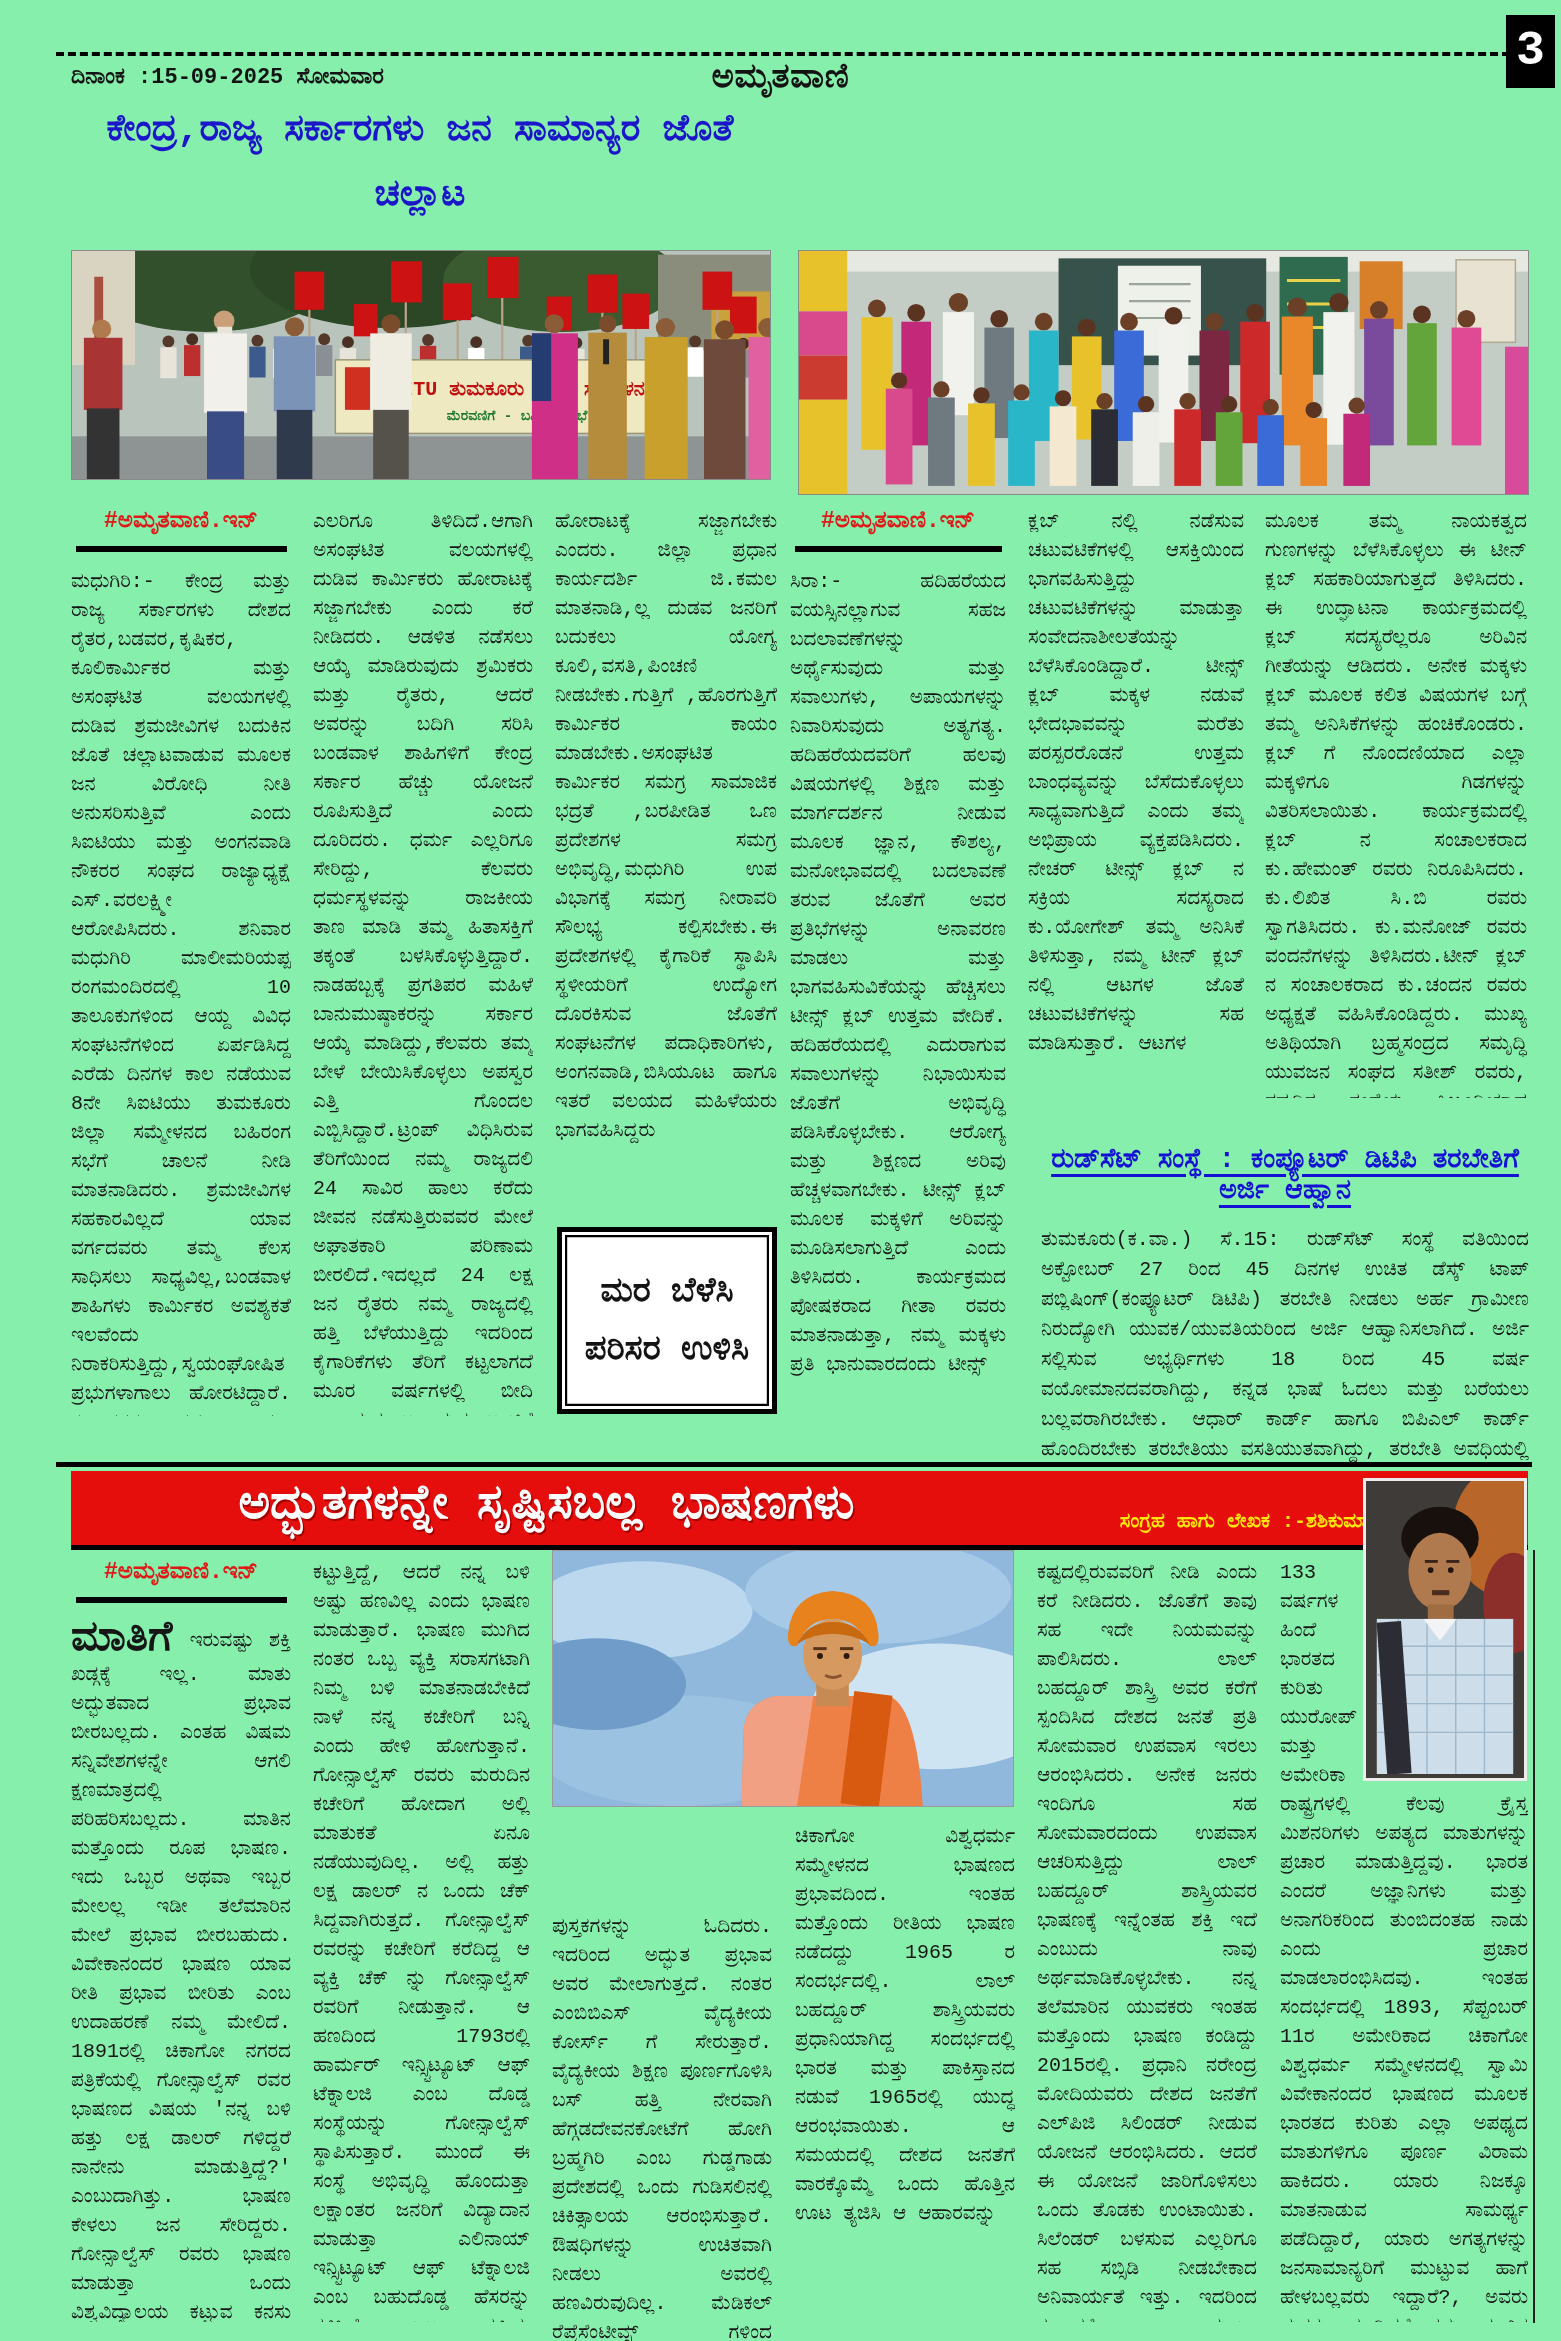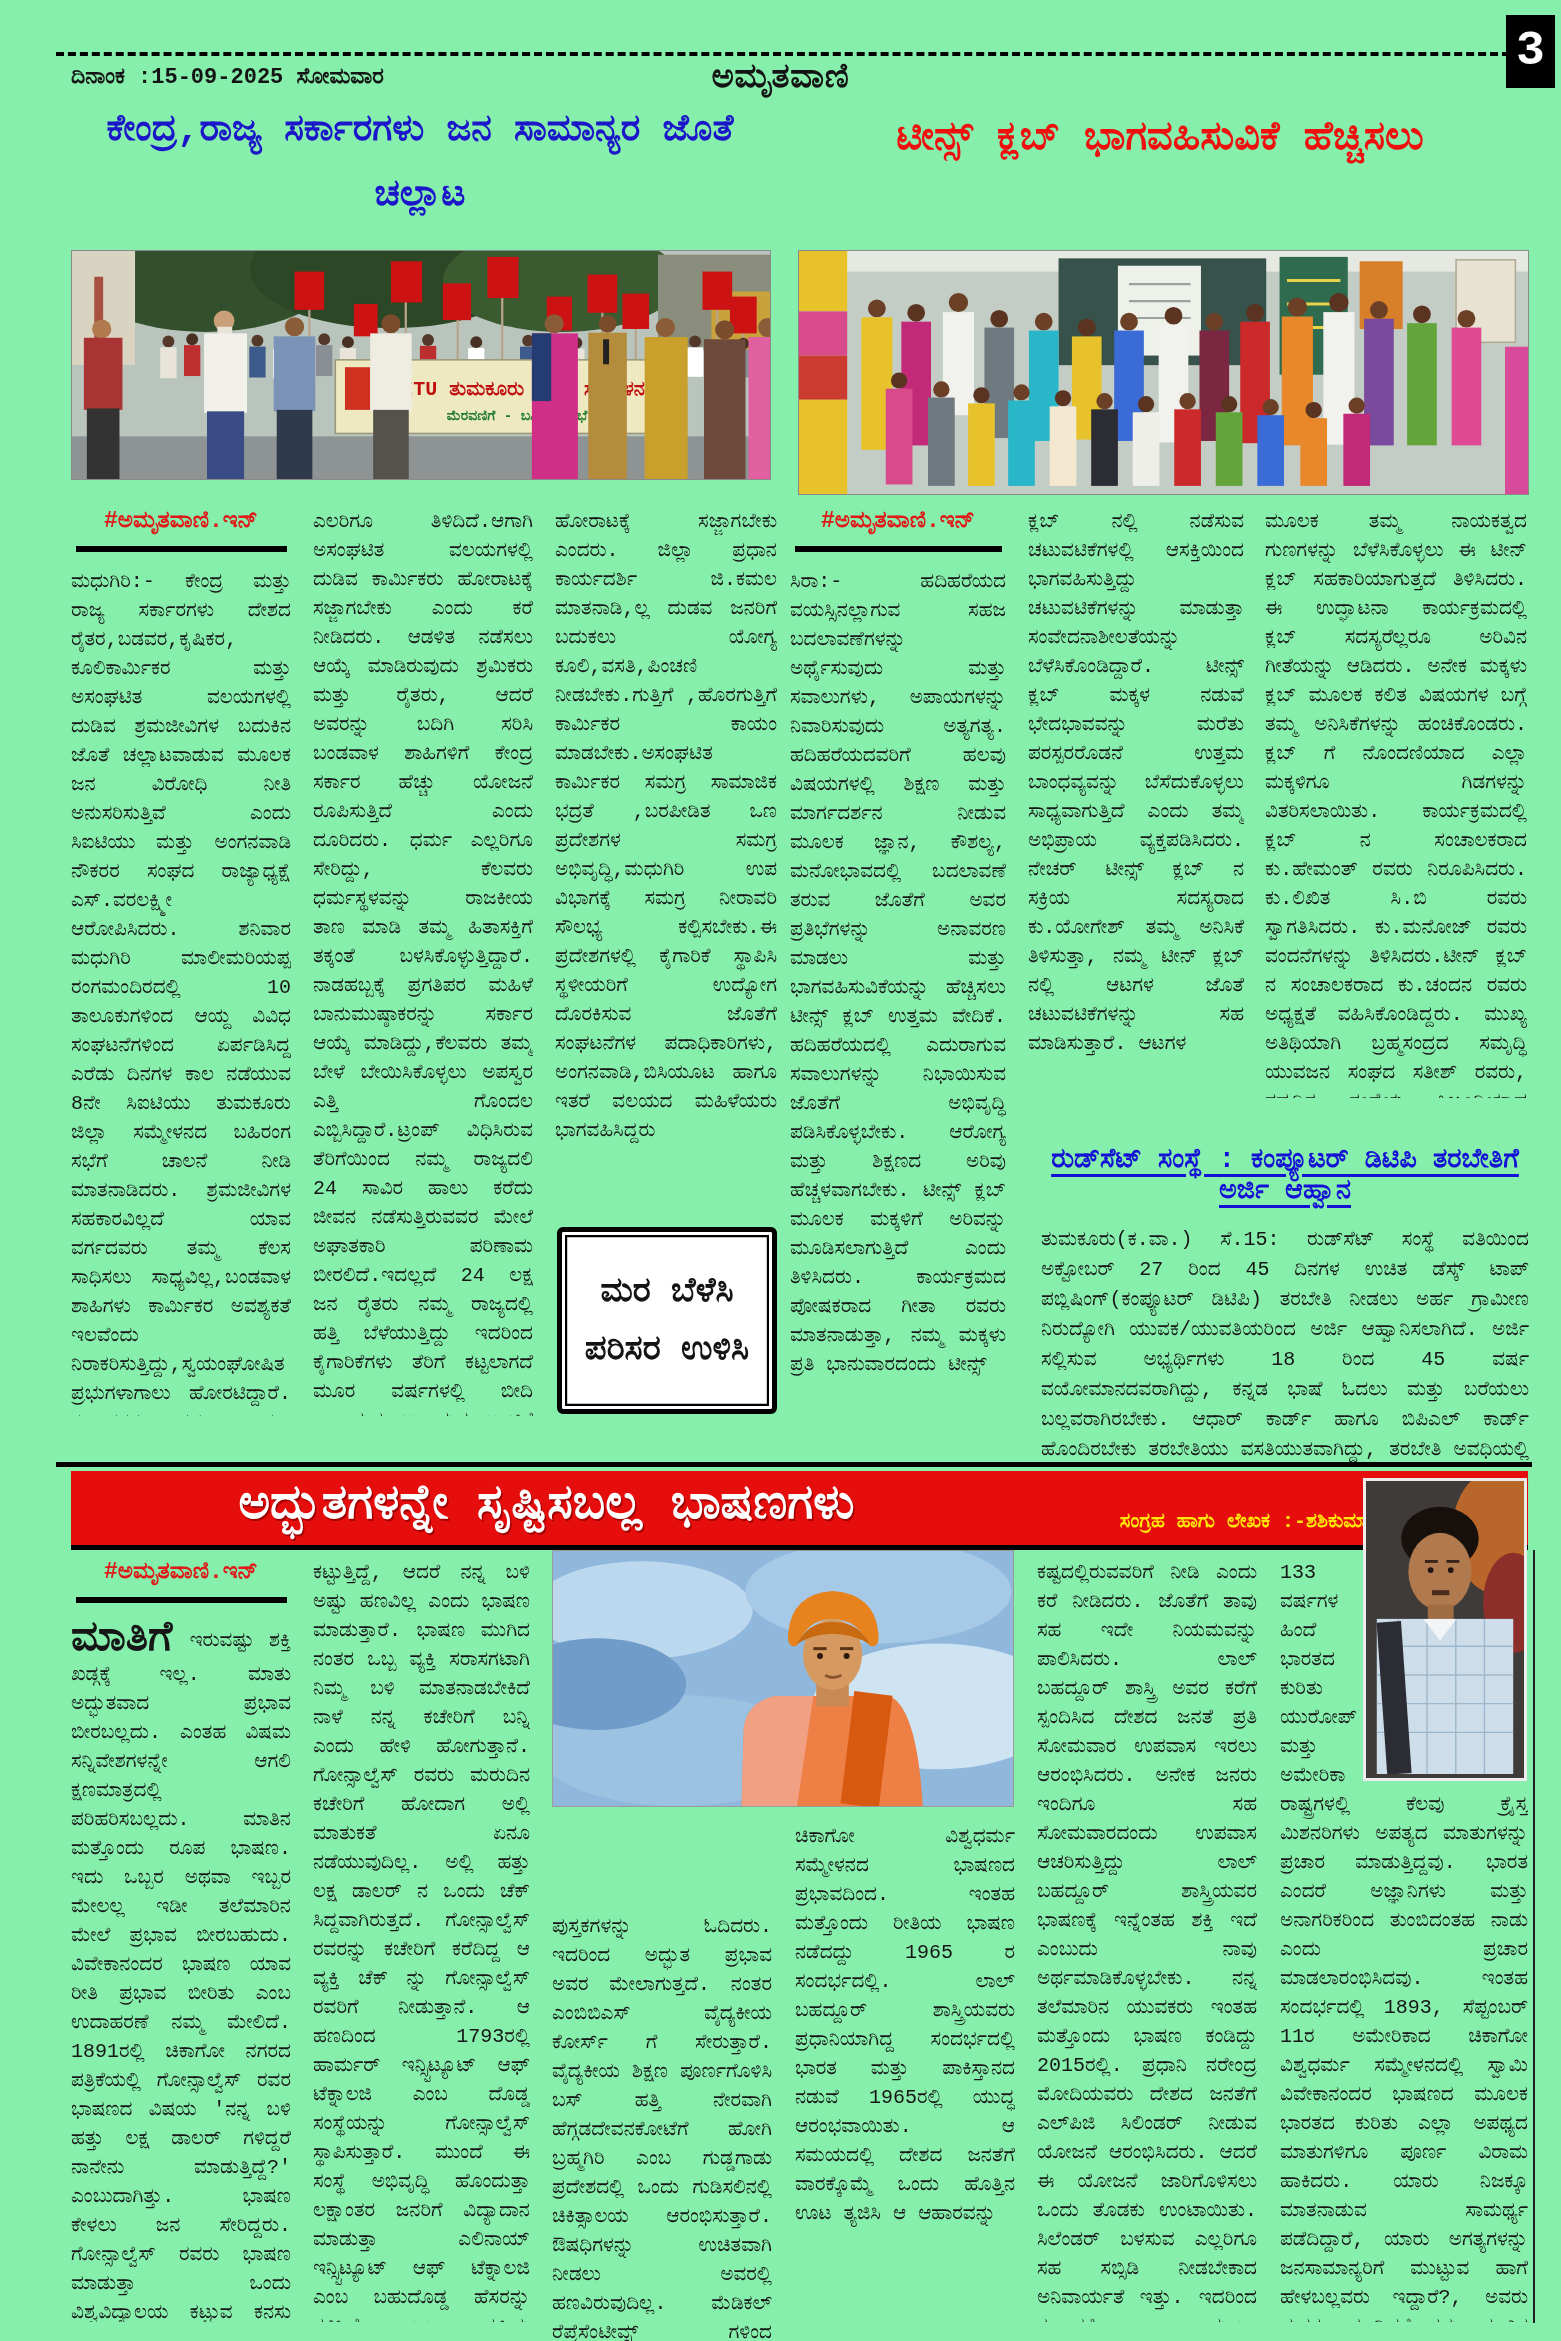"ಟೀನ್ಸ್ ಕ್ಲಬ್ ಭಾಗವಹಿಸುವಿಕೆ ಹೆಚ್ಚಿಸಲು" div { html: <div>ಟೀನ್ಸ್ ಕ್ಲಬ್ ಭಾಗವಹಿಸುವಿಕೆ ಹೆಚ್ಚಿಸಲು</div> -> none }
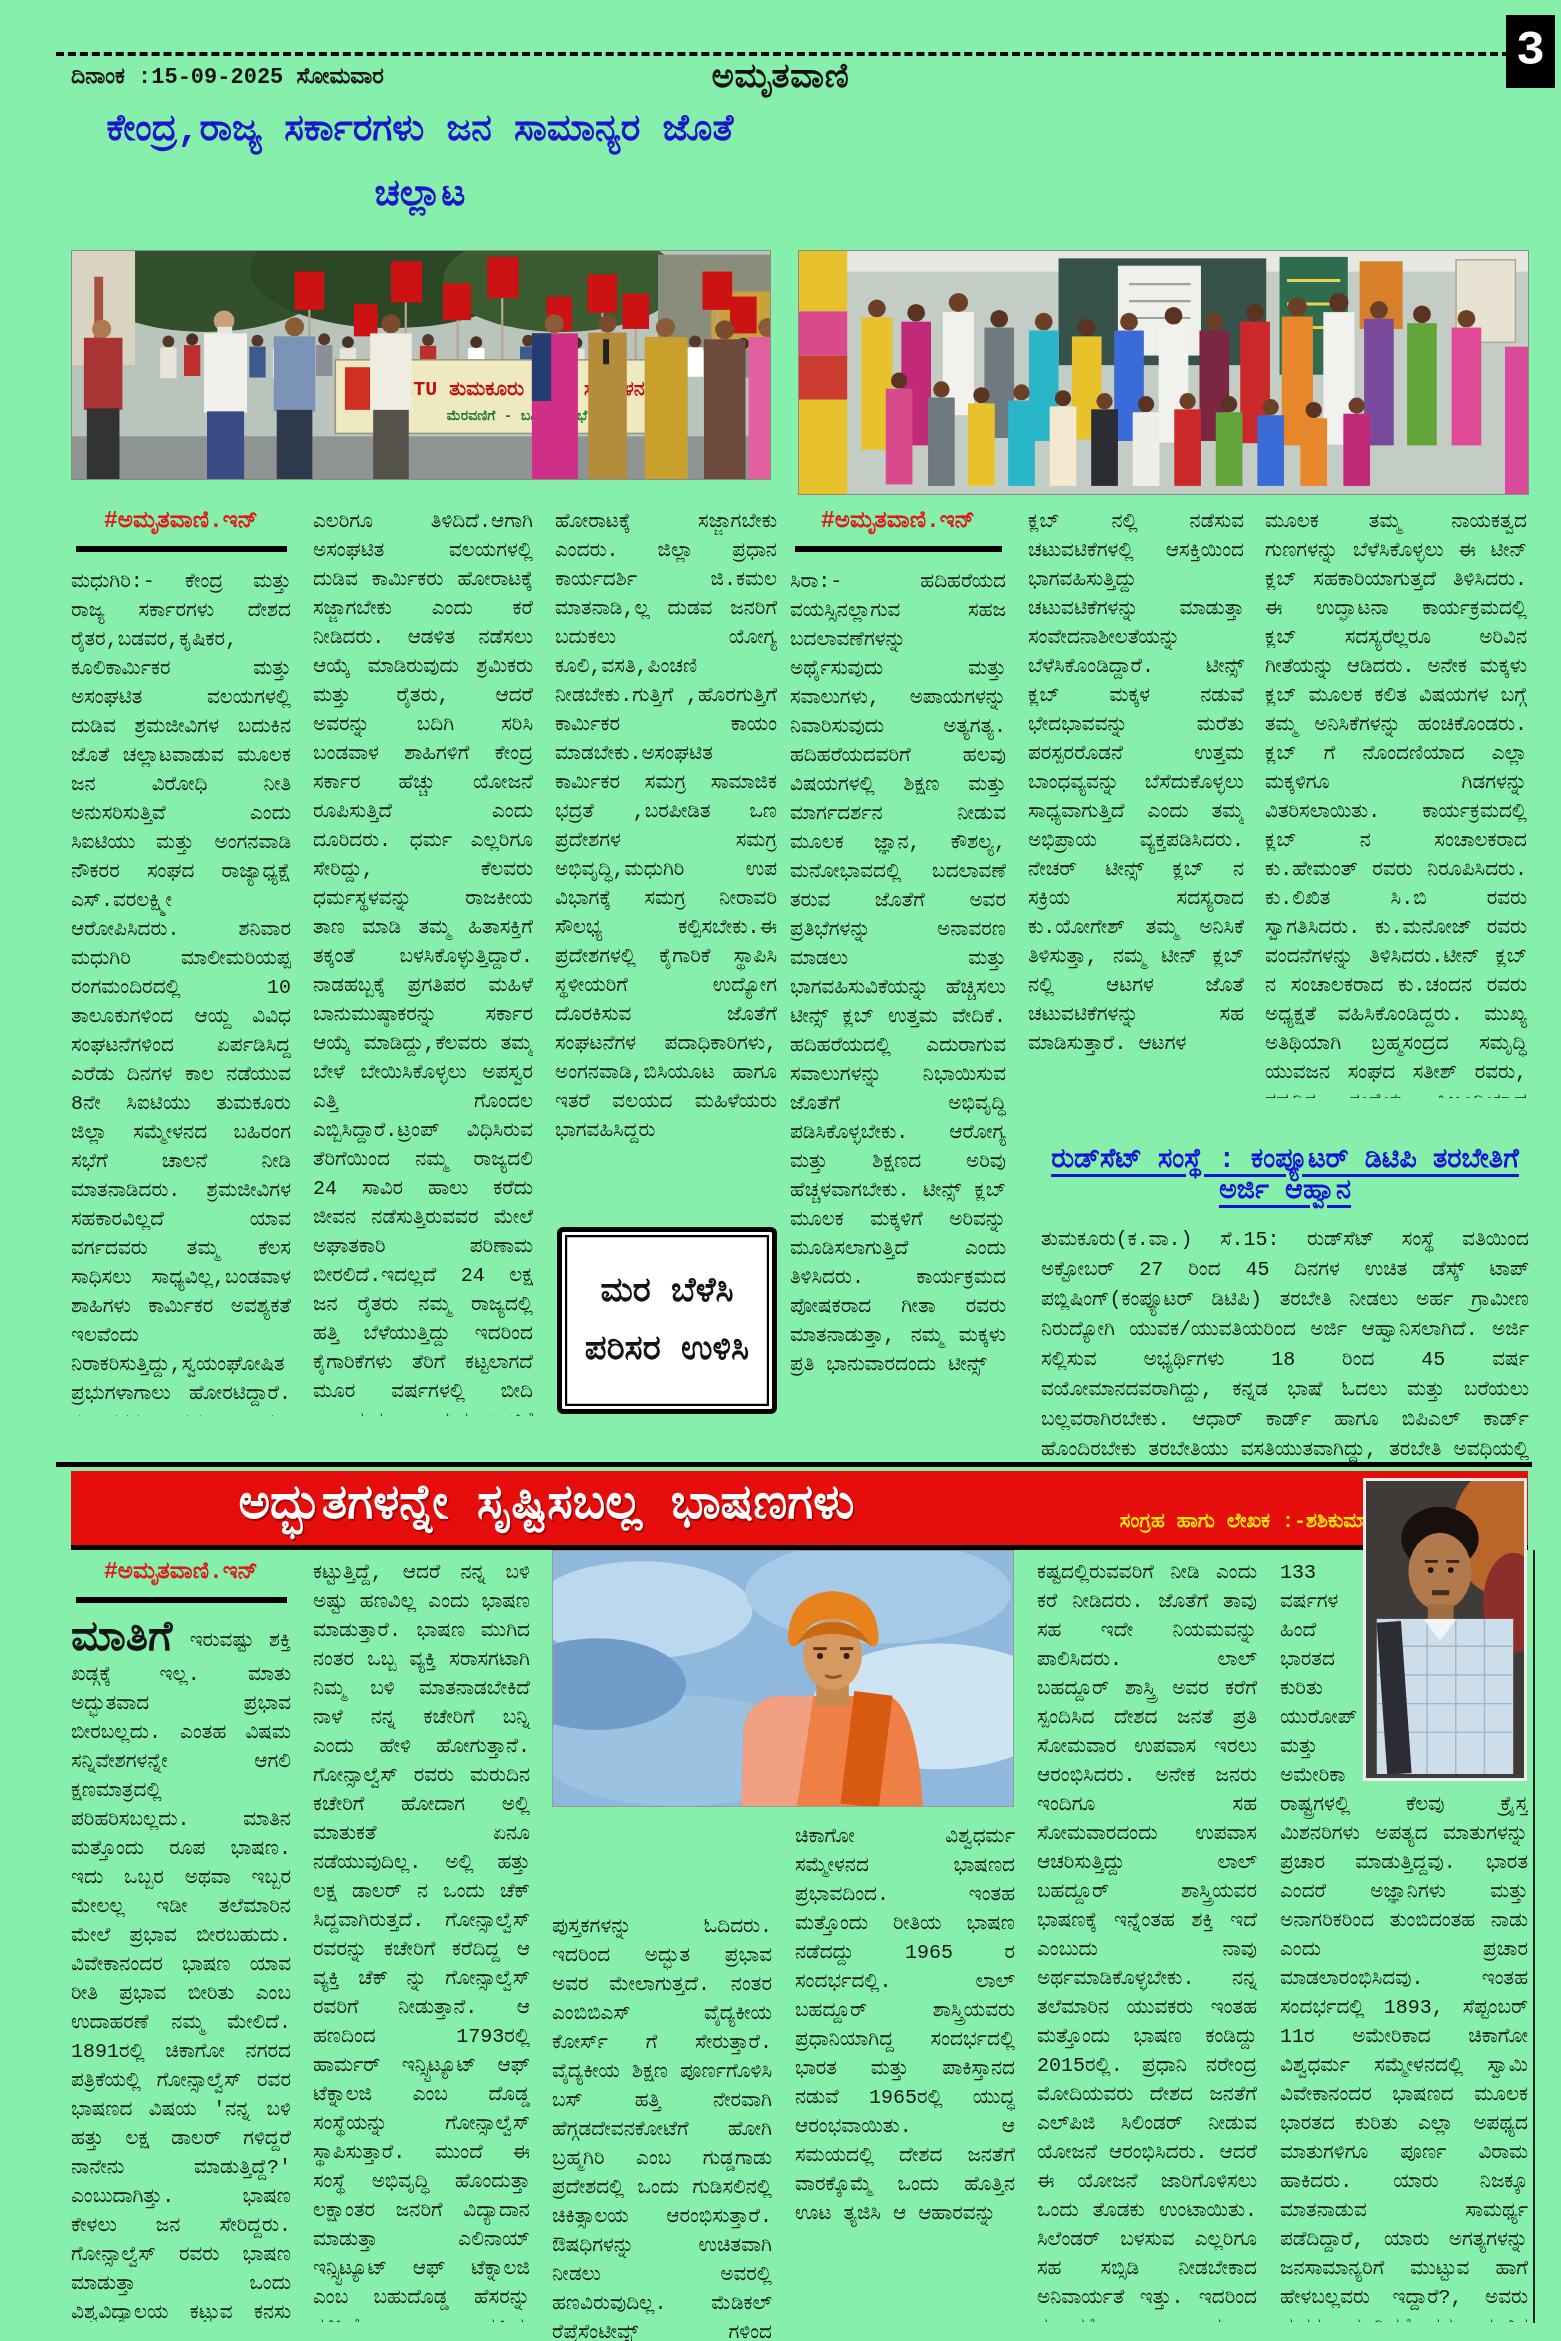"ಮರ ಬೆಳೆಸಿ" div.abs { border-radius: 6px -> none }
